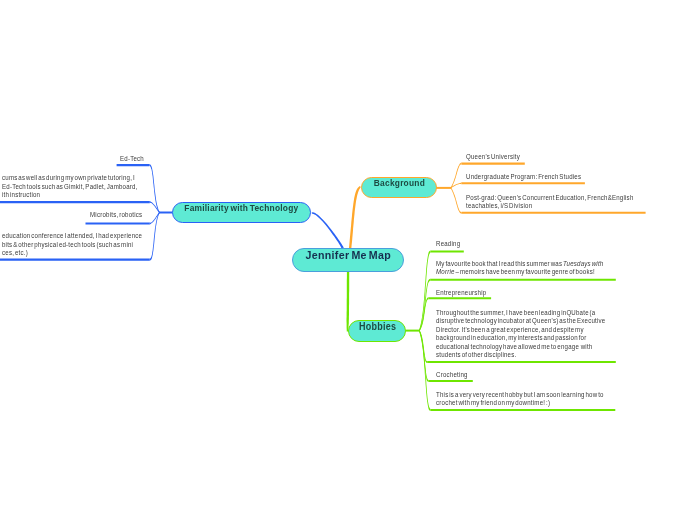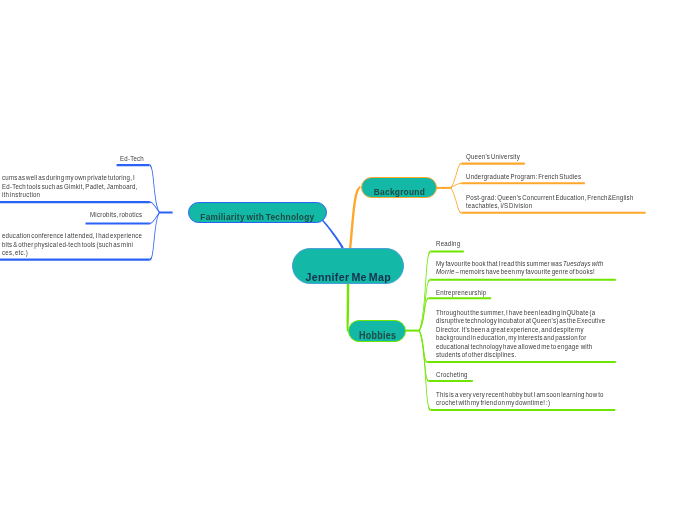"Background" .node { align-items: flex-end -> flex-start; background: #14b8a6 -> #5eead4 }
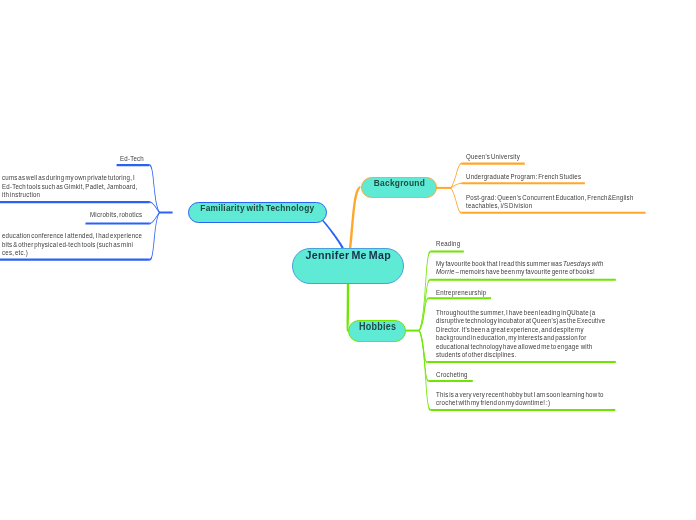"Familiarity with Technology" div.node { margin-left: 16px -> none }
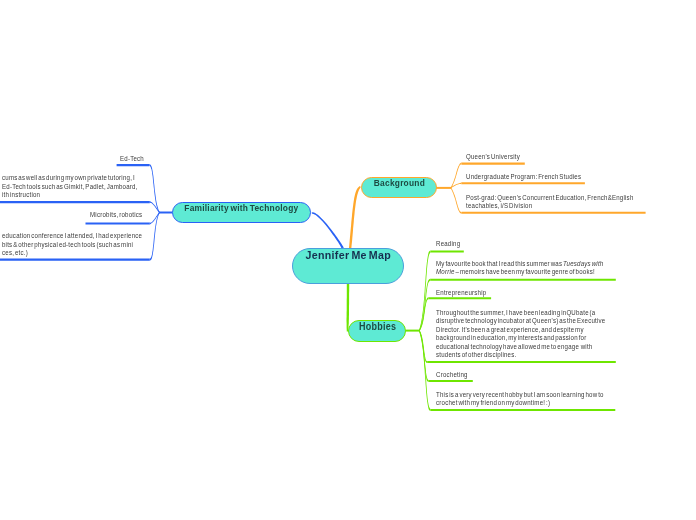"Jennifer Me Map" div.node { height: 36px -> 24px }
